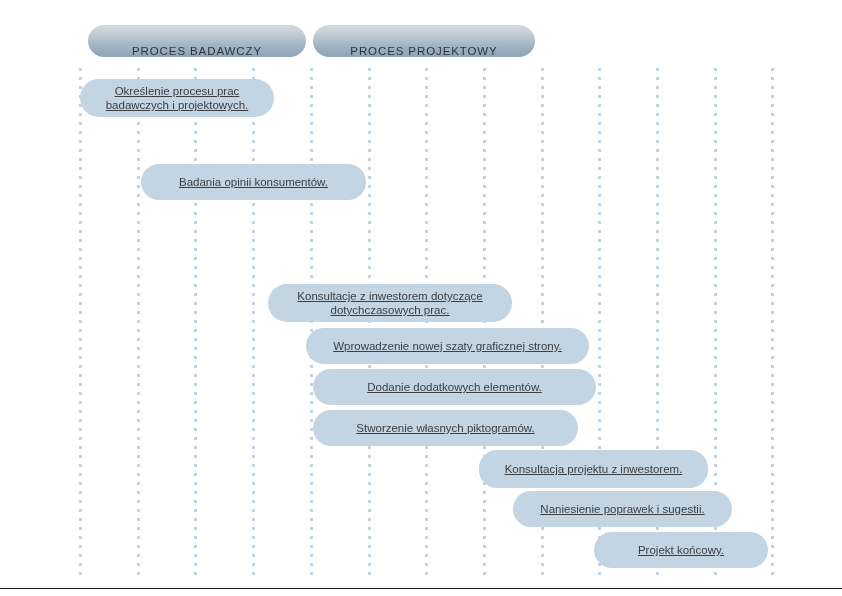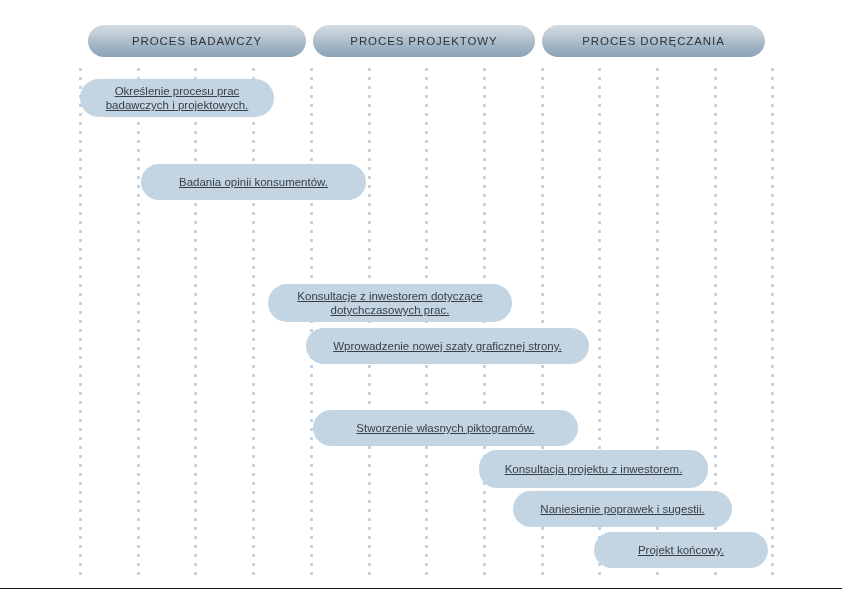"PROCES BADAWCZY" .phase-pill { align-items: center -> flex-end }
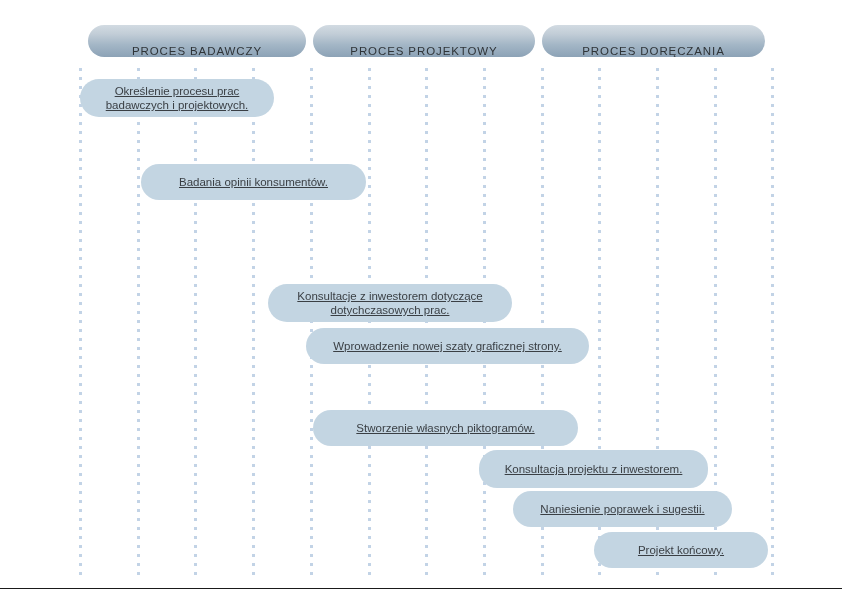"PROCES DORĘCZANIA" div.phase-pill { html: <div> <span>PROCES DORĘCZANIA</span> </div> -> none }
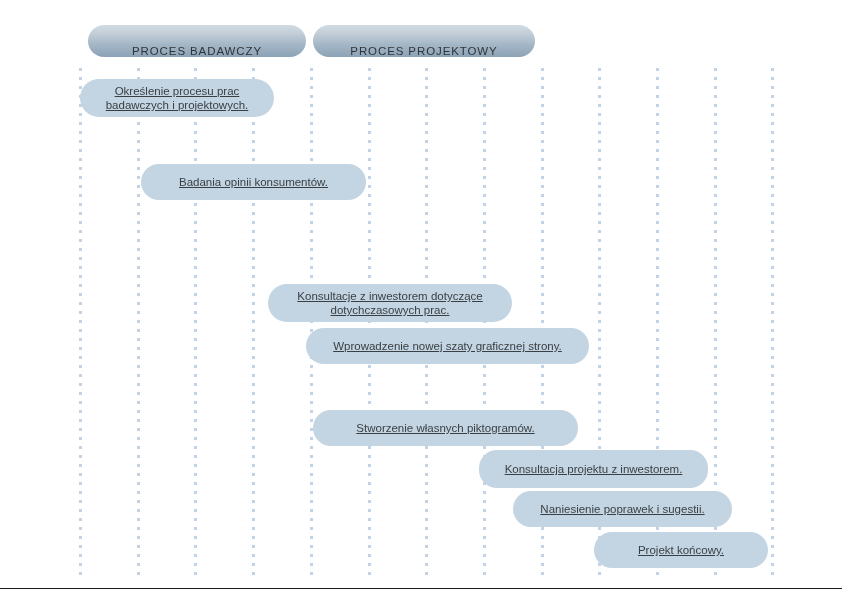"Dodanie dodatkowych elementów." div.task-bar { html: none -> <div> <span>Dodanie dodatkowych elementów.</span> </div> }
